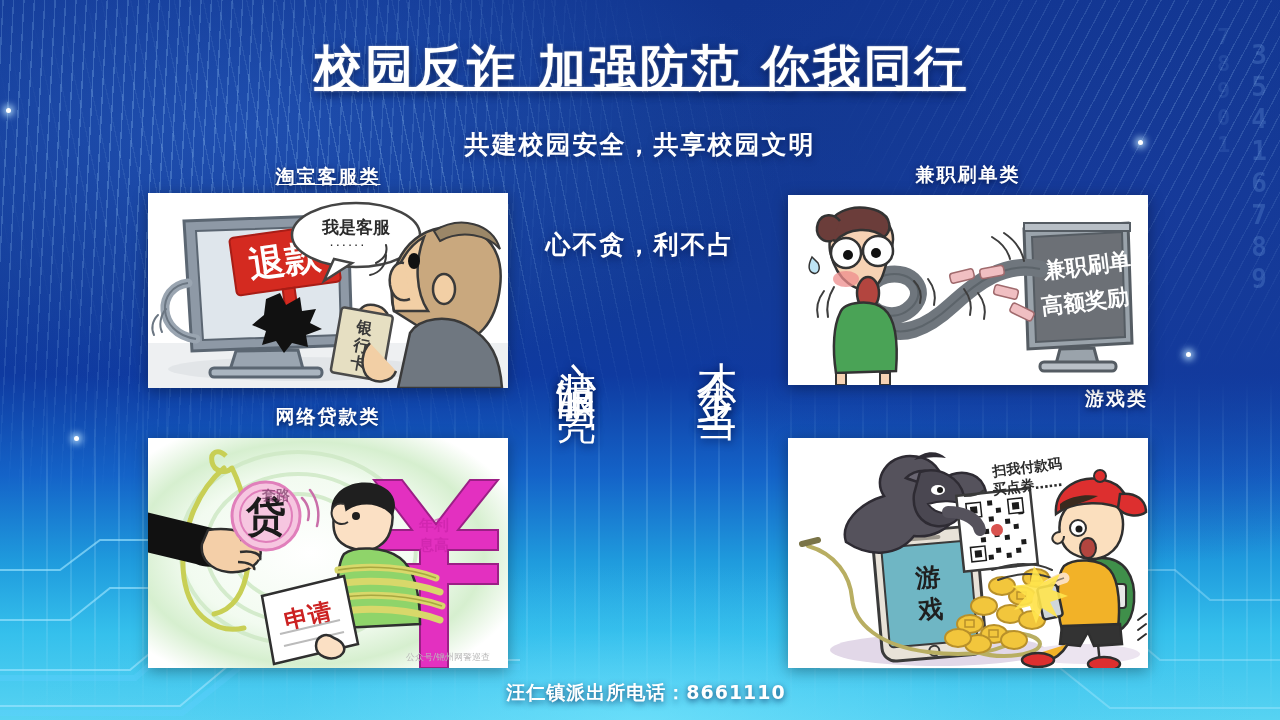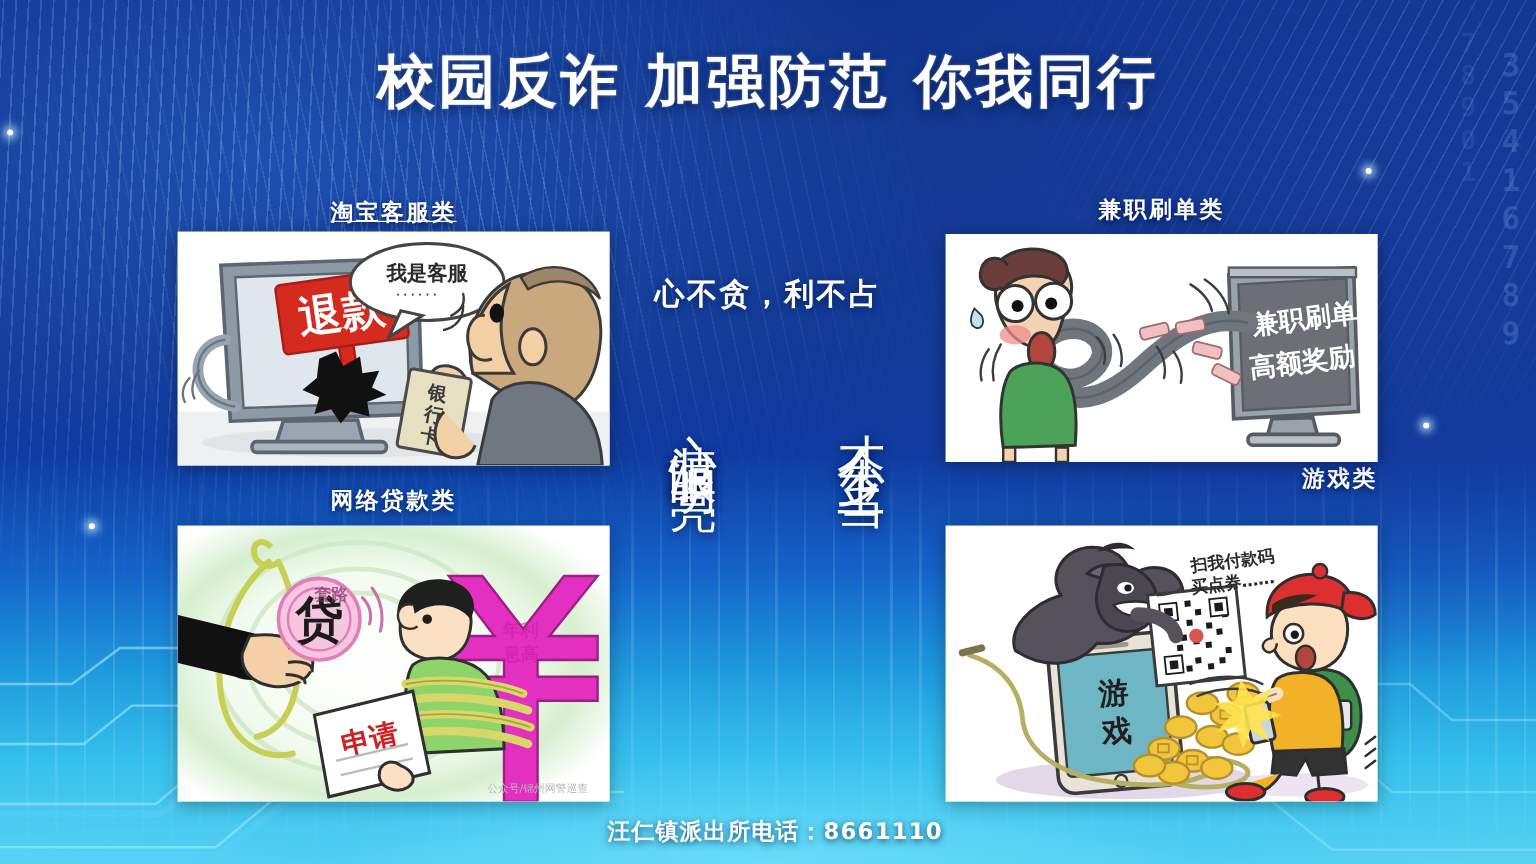"校园反诈 加强防范 你我同行" .title { text-decoration: none -> underline }
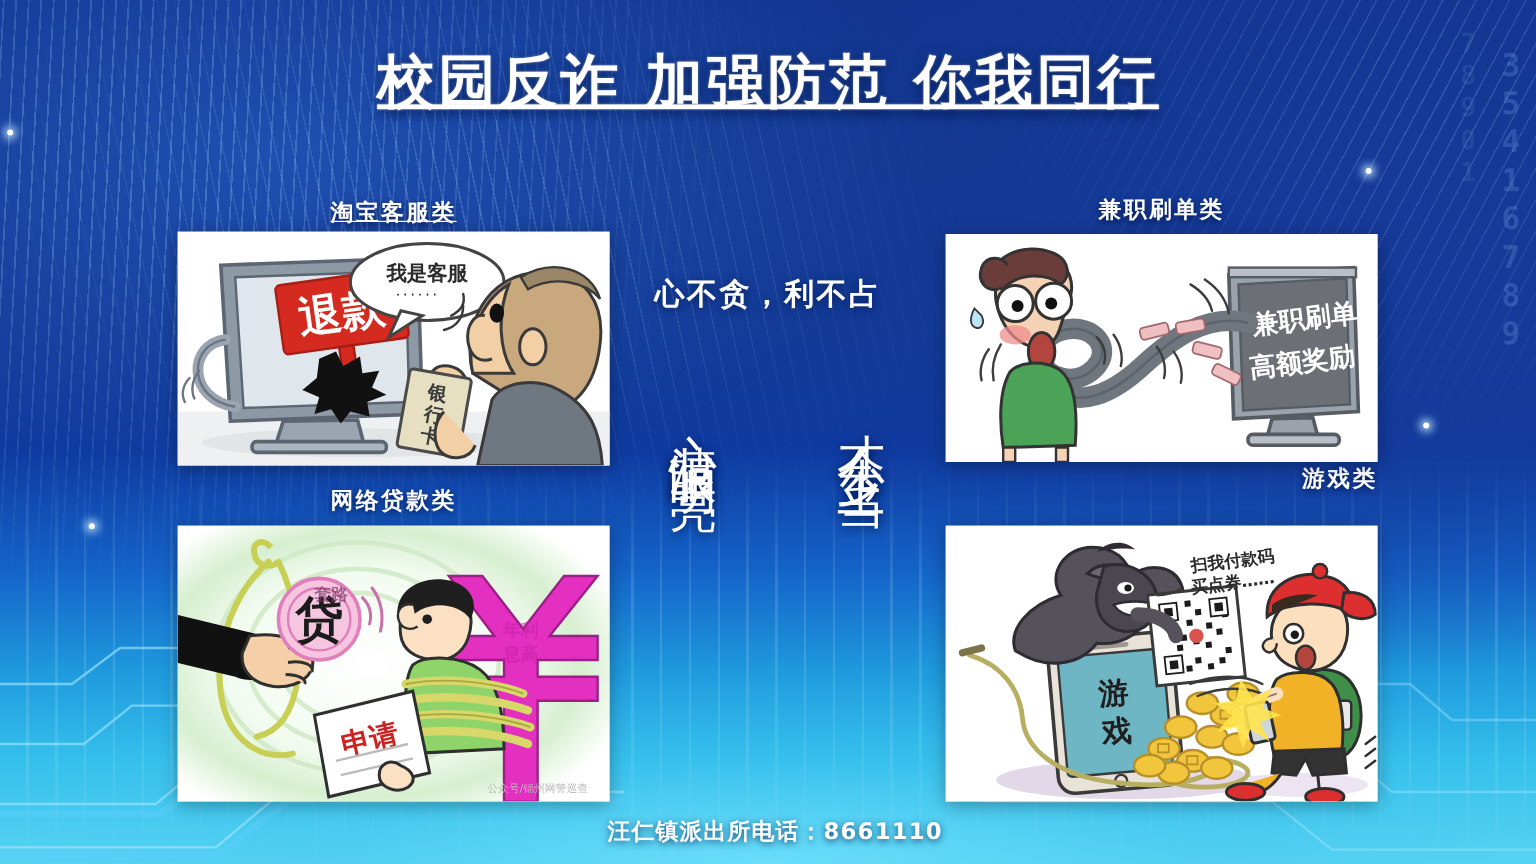"共建校园安全，共享校园文明" div.subtitle { html: none -> <div>共建校园安全，共享校园文明</div> }
